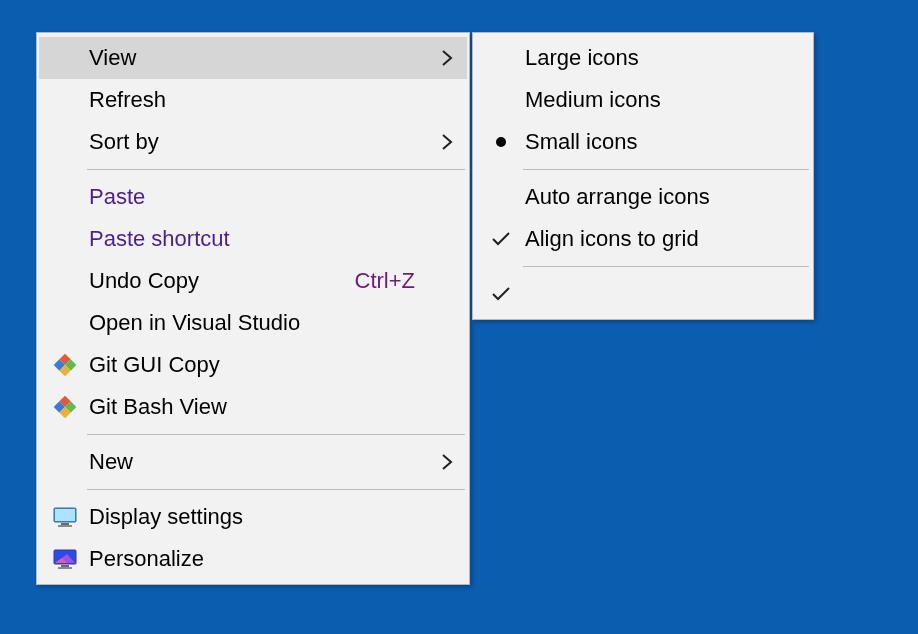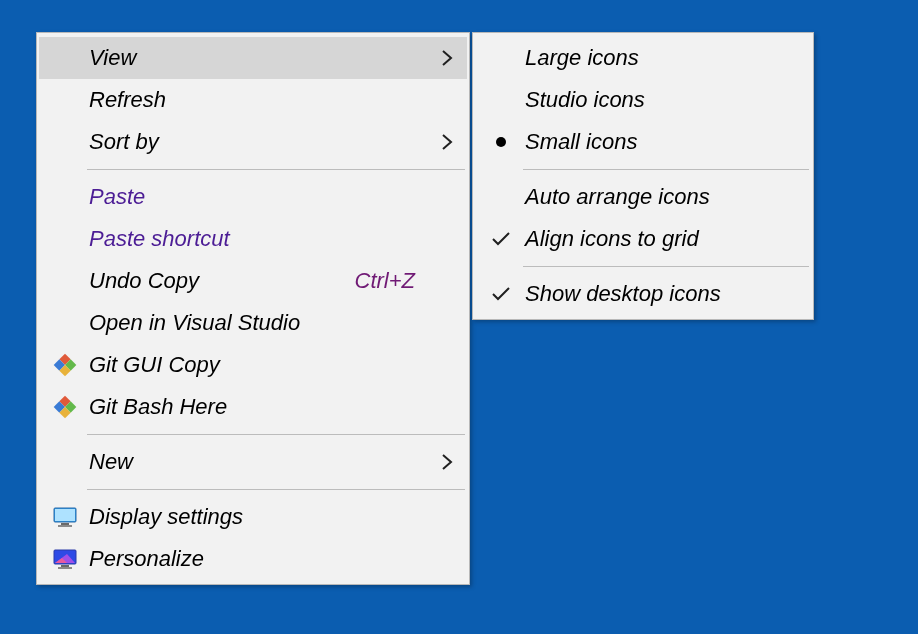"View" .menu-item { font-style: italic -> none }
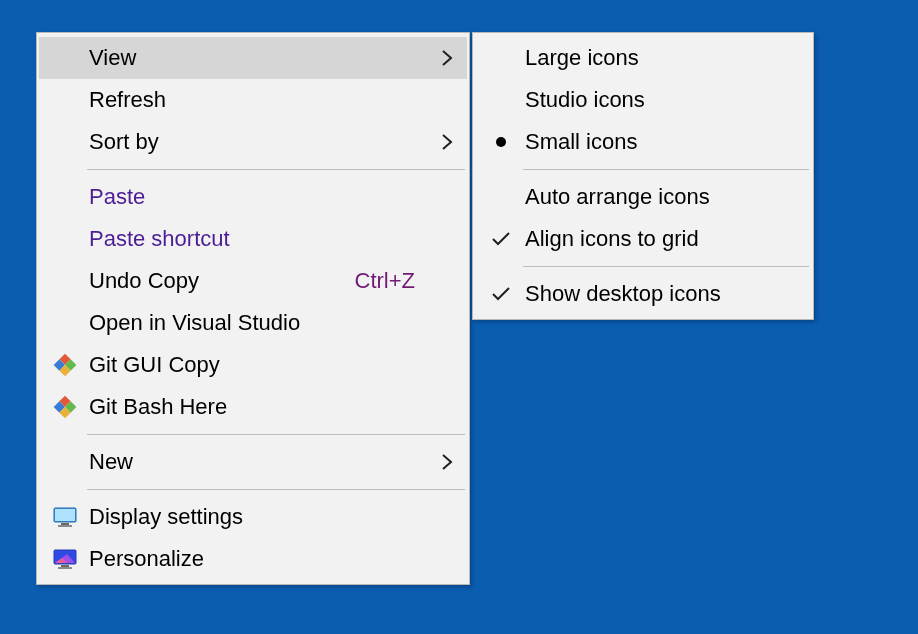"Studio icons" span.label { text: Studio -> Medium }
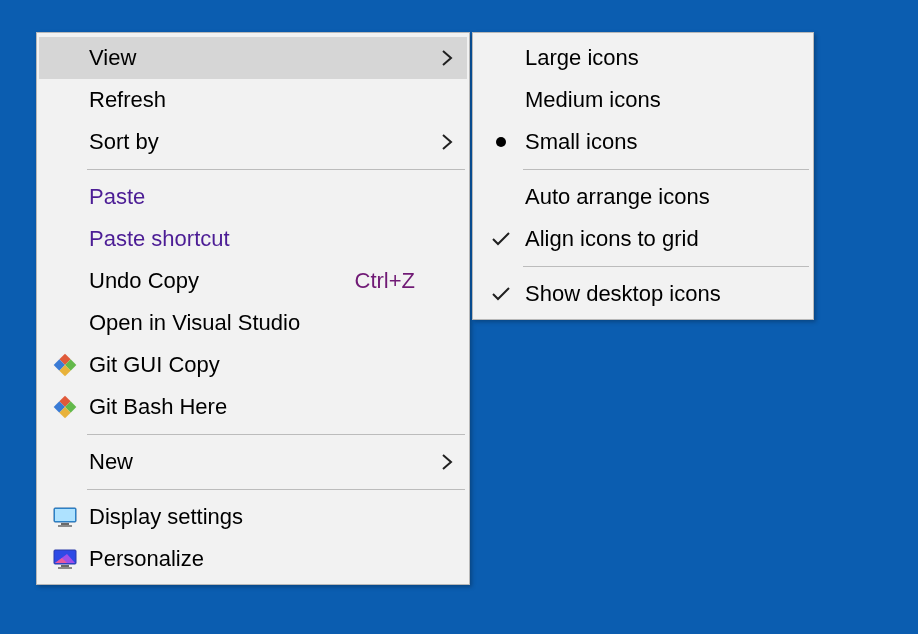"Show desktop icons" span.label { html: <span>Show desktop icons</span> -> none }
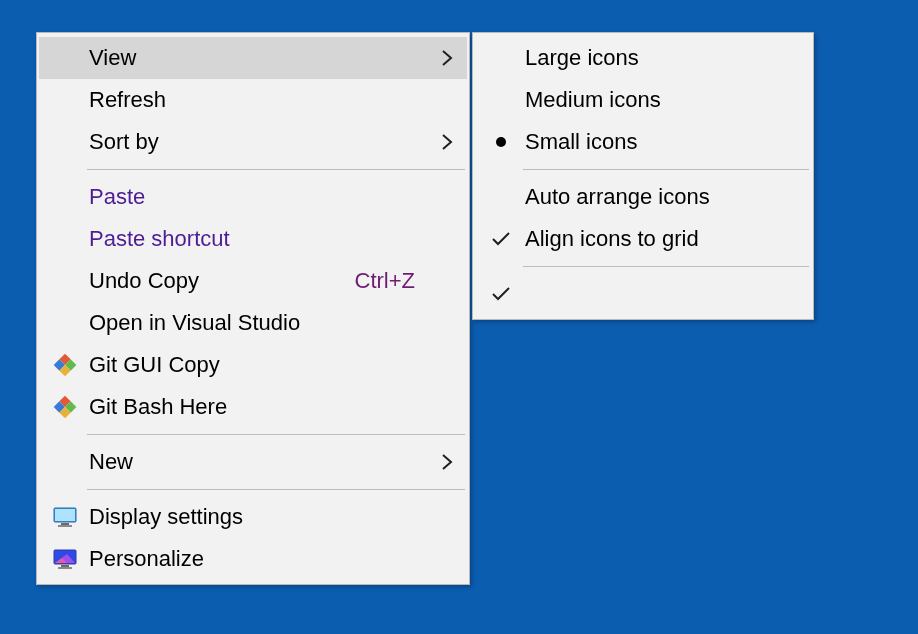"Git Bash Here" span.label { text: Here -> View }
